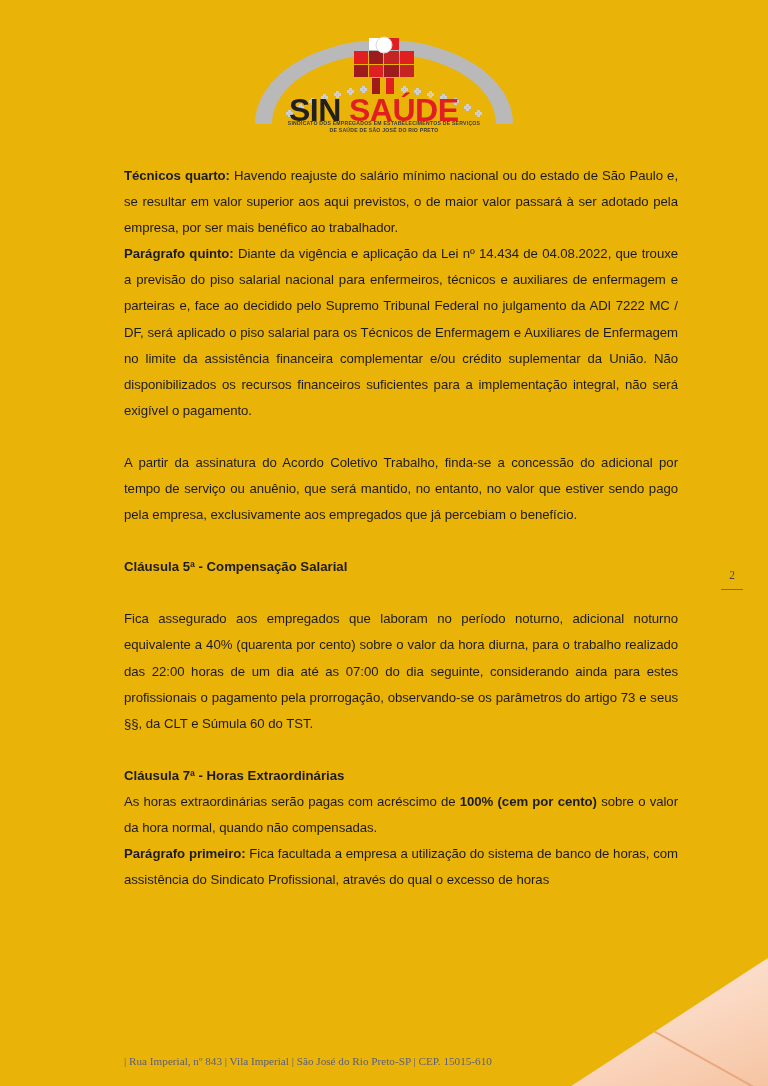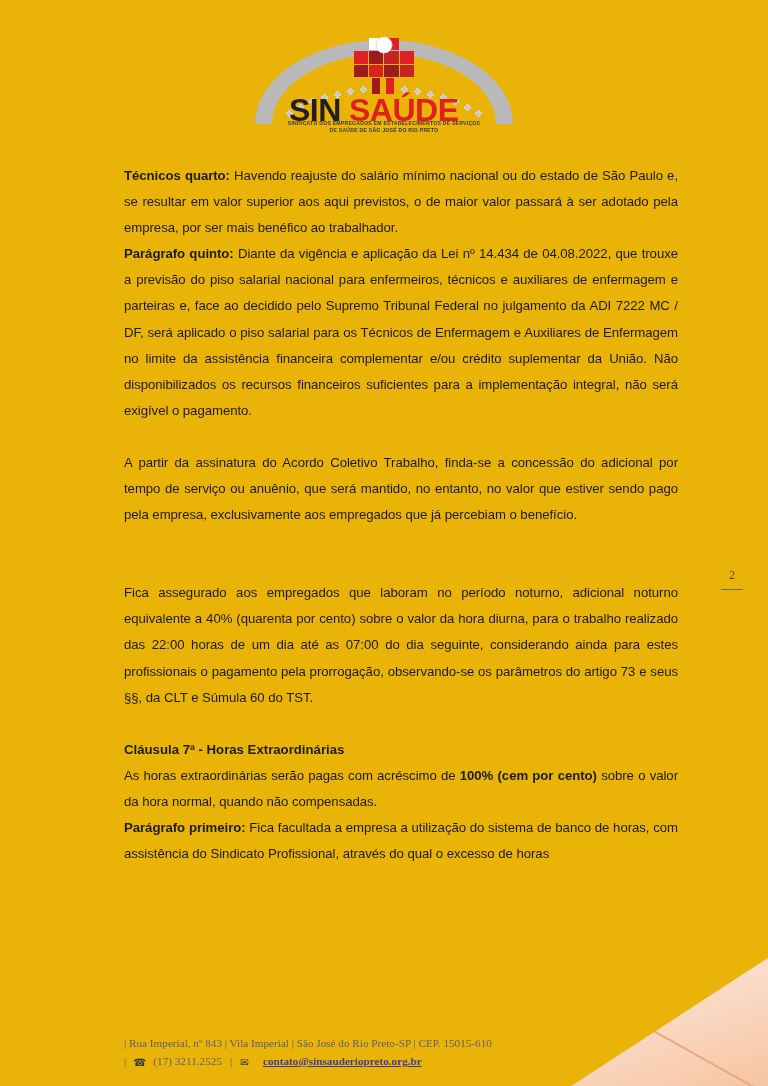"Cláusula 5ª - Compensação Salarial" p.clause-head { html: none -> <p>Cláusula 5ª - Compensação Salarial</p> }
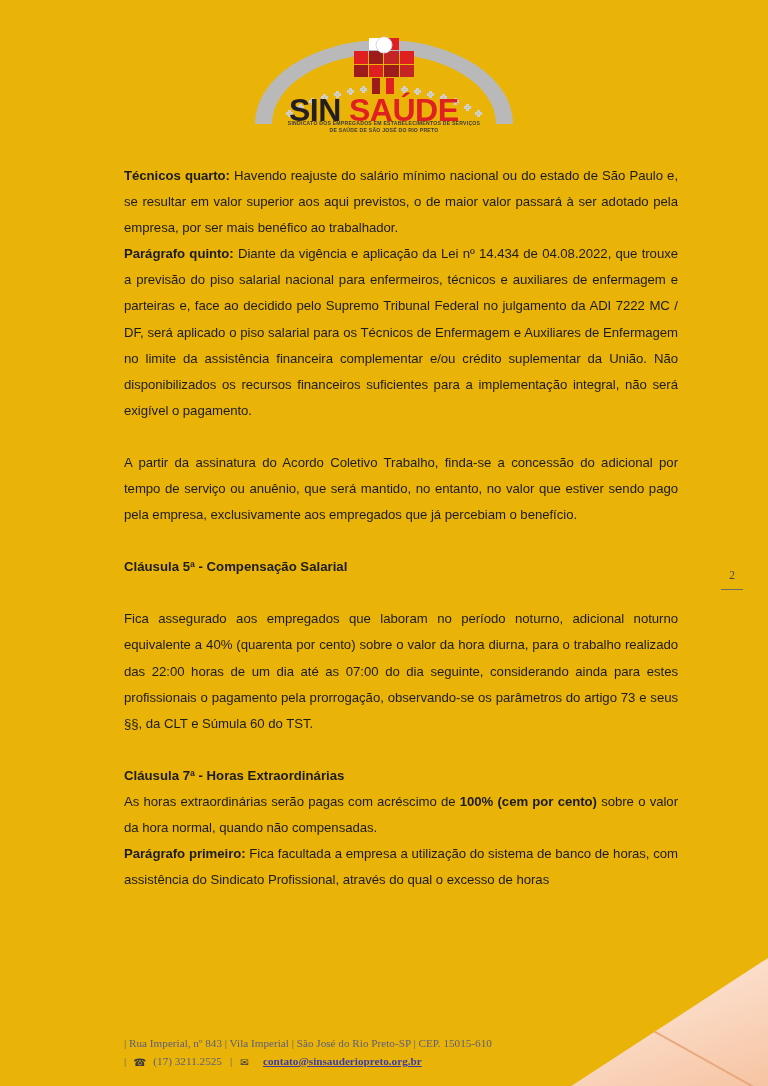"| ☎ (17) 3211.2525 |" span.line { html: <span><span>|</span><span></span><span>☎</span><span></span><span>(17) 3211.2525</span><span></span><span>|</span><span></span><span>✉</span><span></span><span></span><span>contato@sinsauderiopreto.org.br</span></span> -> none }
